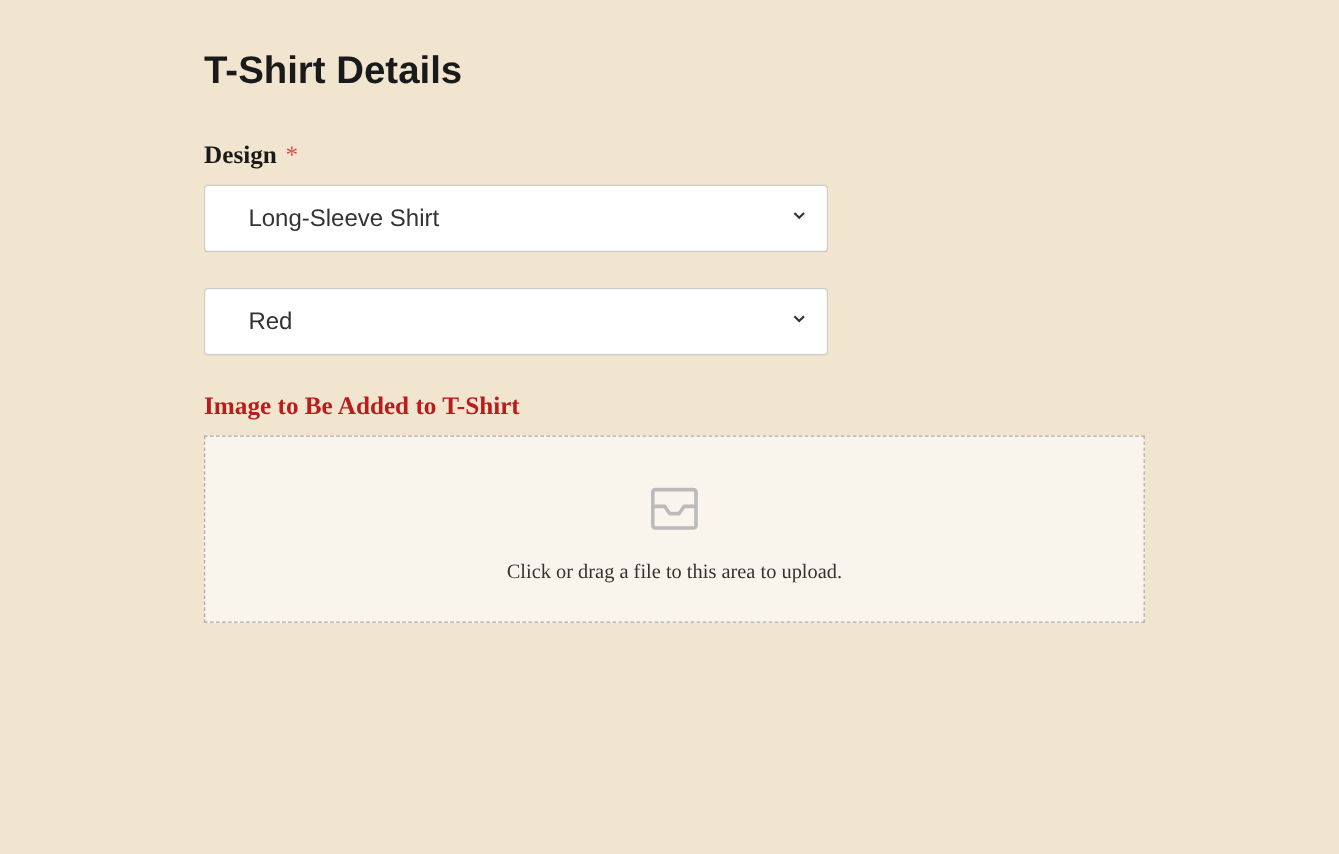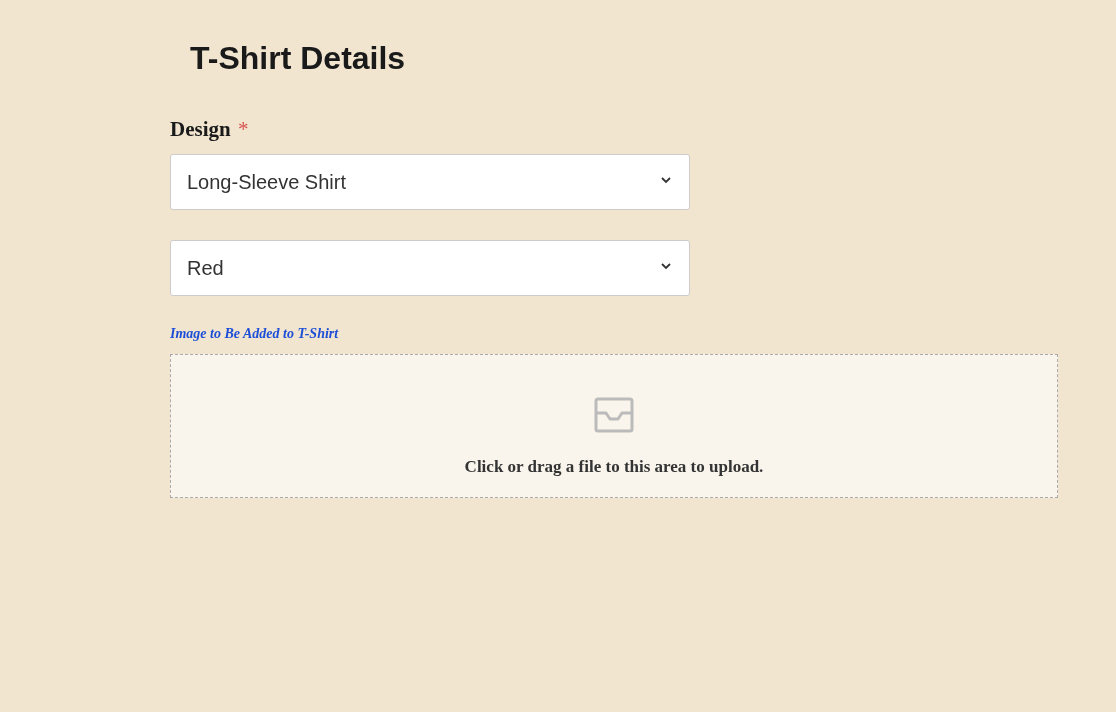"T-Shirt Details" .page-title { margin-left: 20px -> none }
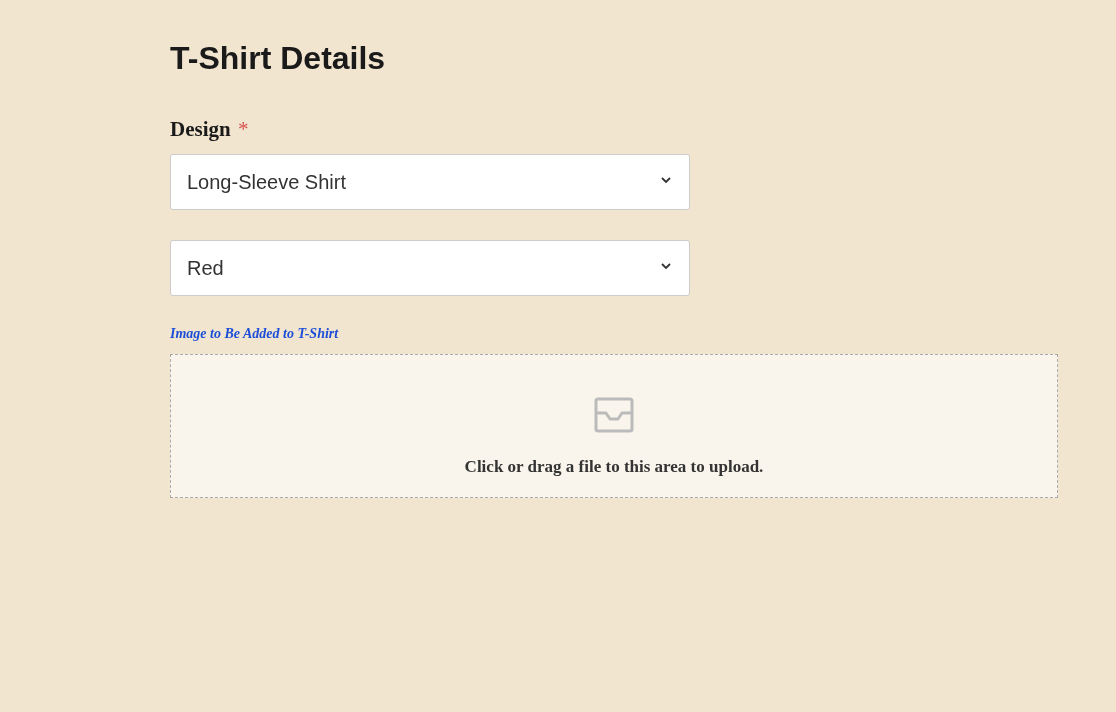"Long-Sleeve Shirt" .select-field { padding: 0 40px 0 16px -> 0 40px 0 36px }
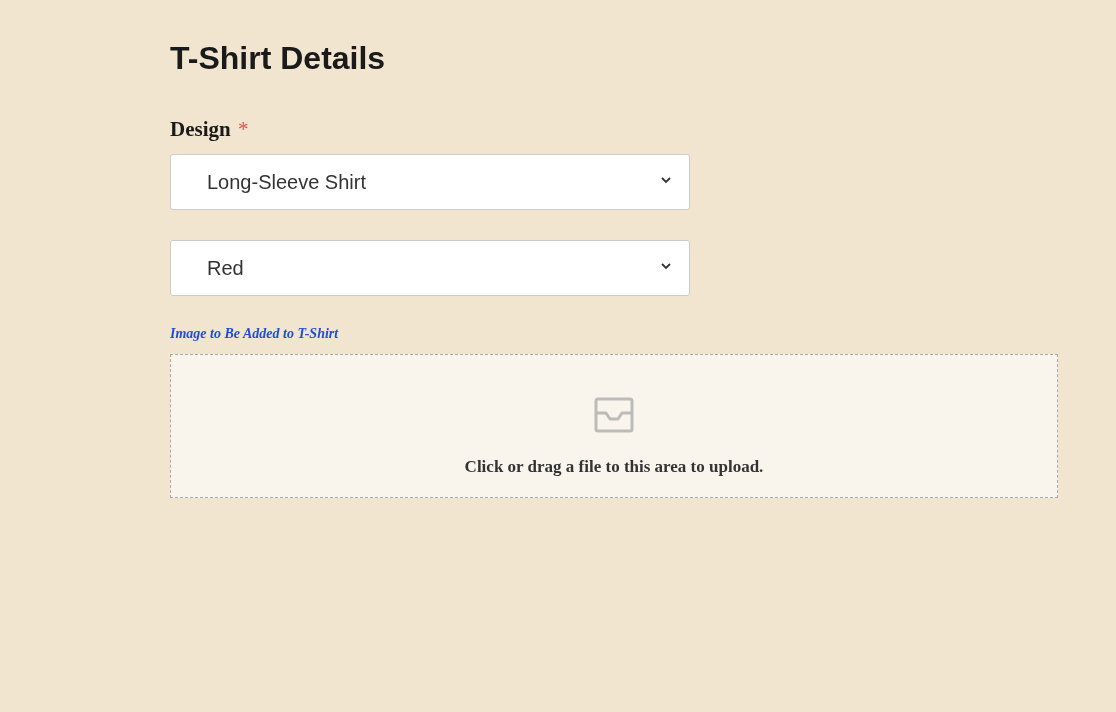"Image to Be Added to" .upload-label { color: #1d4ed8 -> #b91c1c; font-size: 14px -> 21px; font-style: italic -> none }
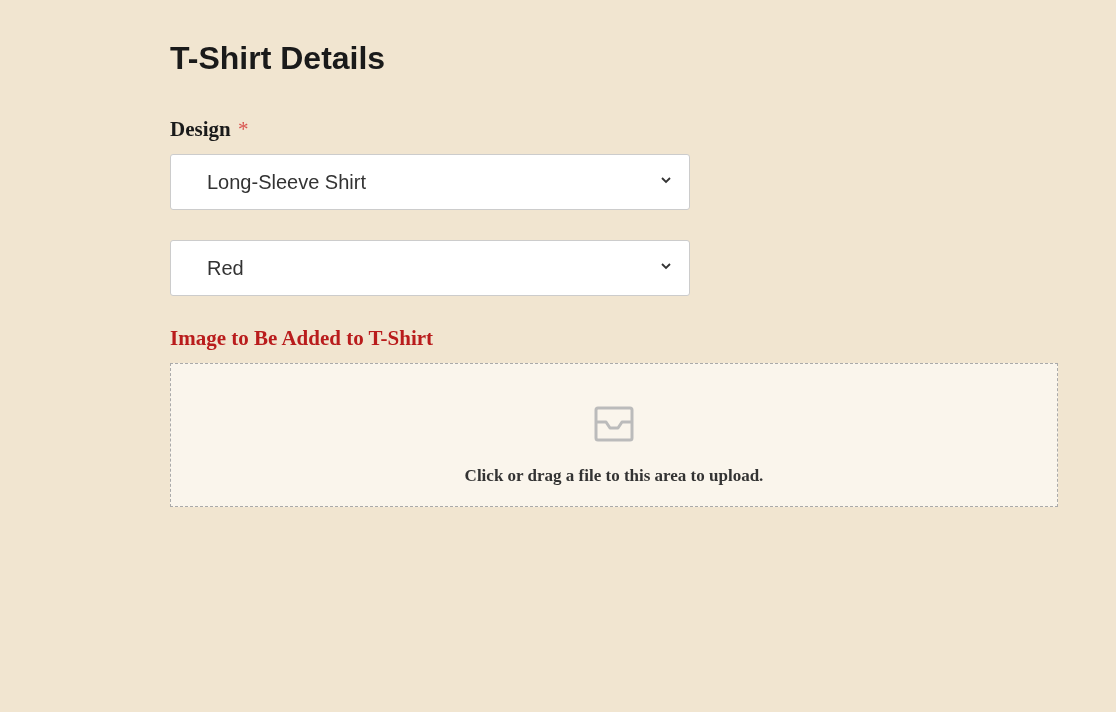"Click or drag a file" .upload-dropzone { font-weight: bold -> none; padding: 40px 20px 20px 20px -> 40px 20px 31px 20px; width: 888px -> 784px }
